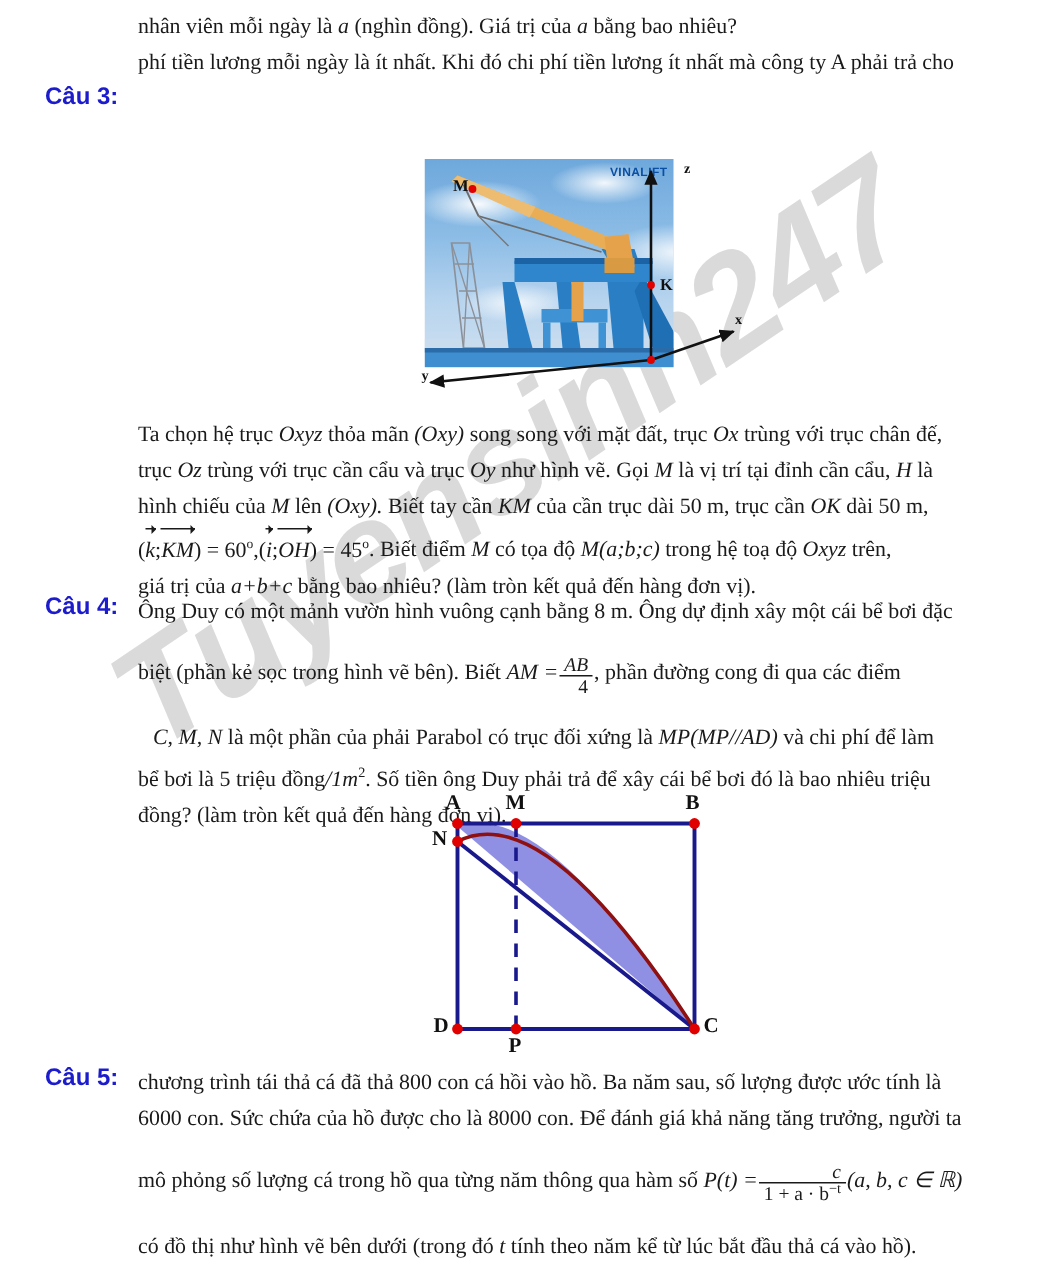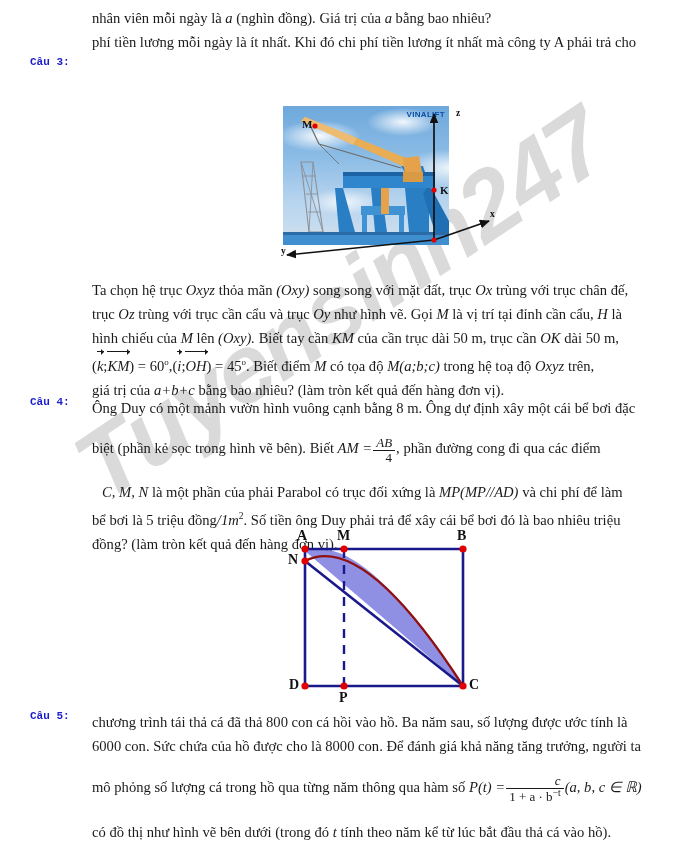"Câu 3:" .q-label { font-family: Liberation Mono, monospace -> Liberation Sans, sans-serif; font-size: 11px -> 16px }
